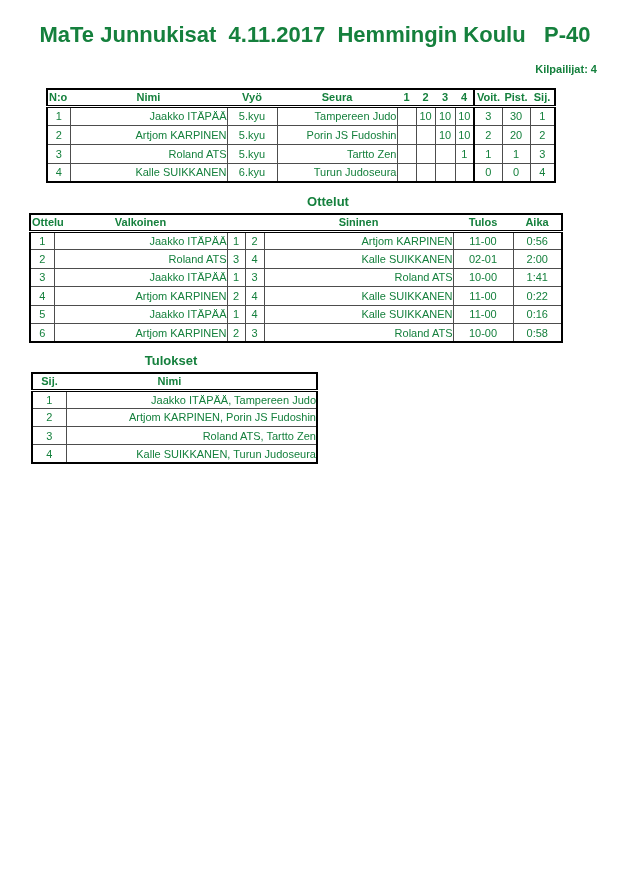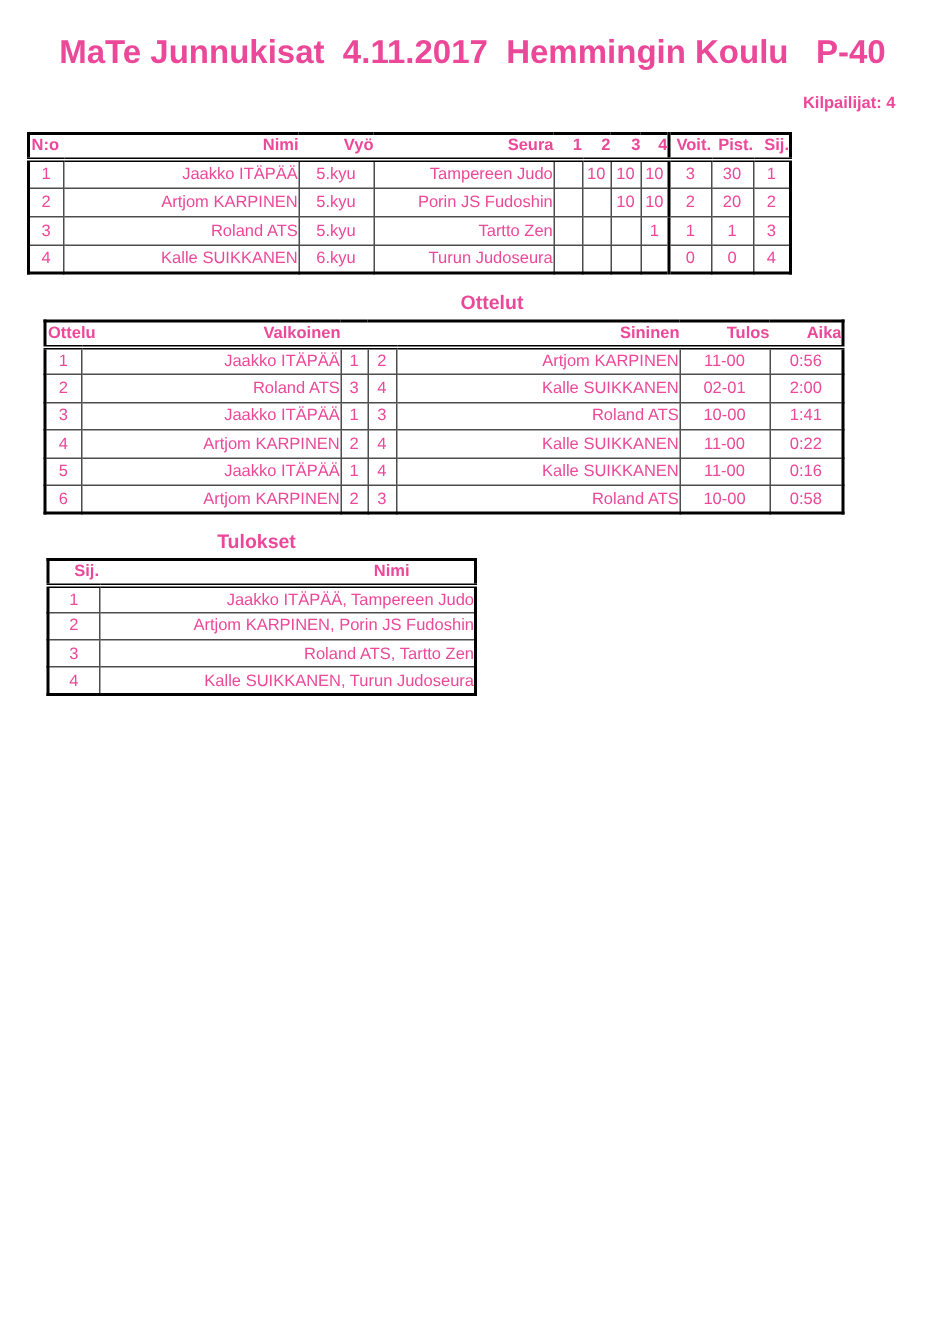"MaTe Junnukisat 4.11.2017 Hemmingin" .page { color: #ec4899 -> #15803d }
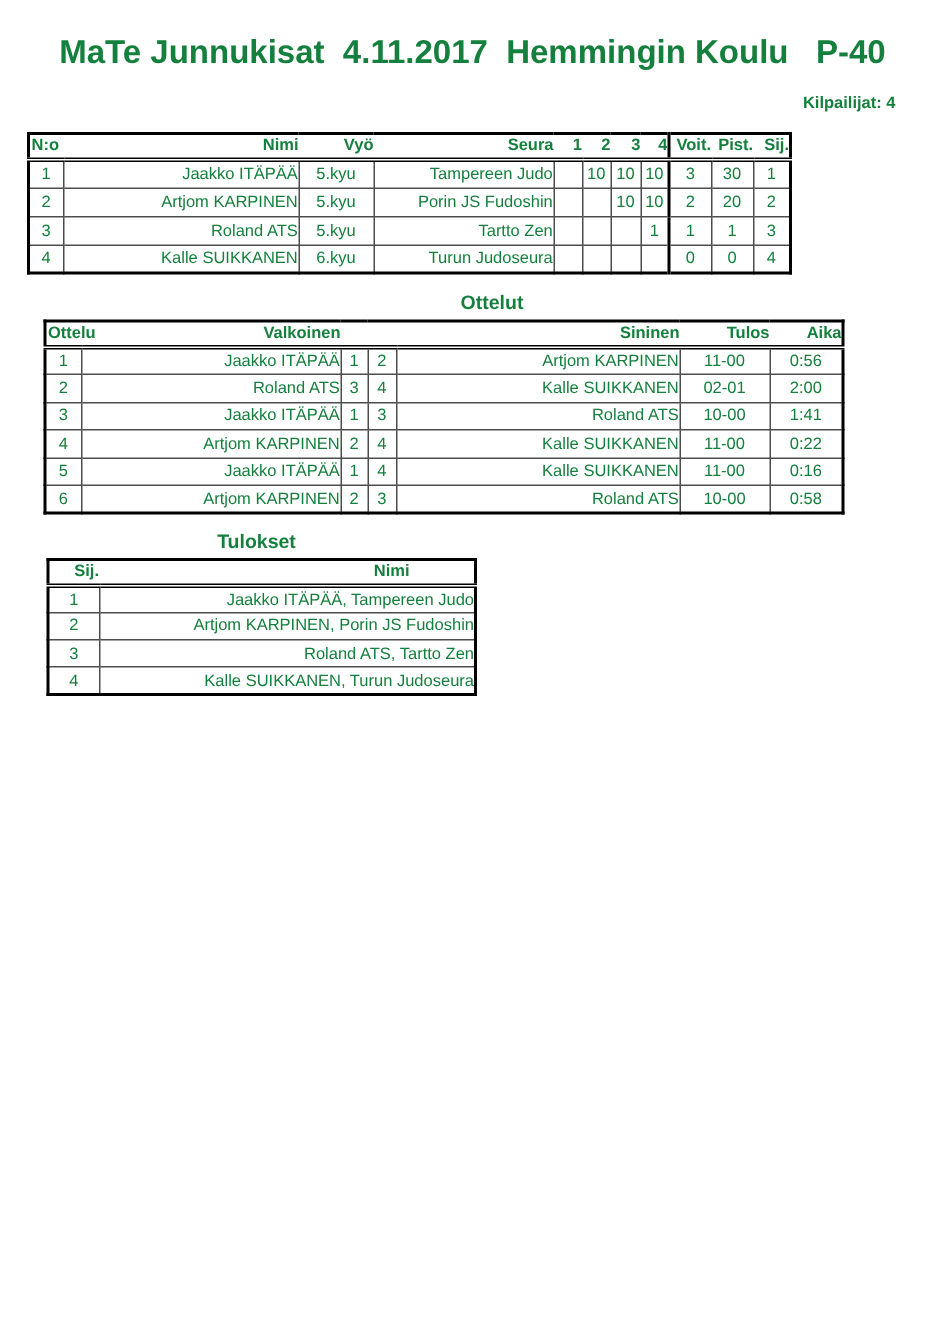"N:o" #table-kilpailijat { left: 18px -> 46px }
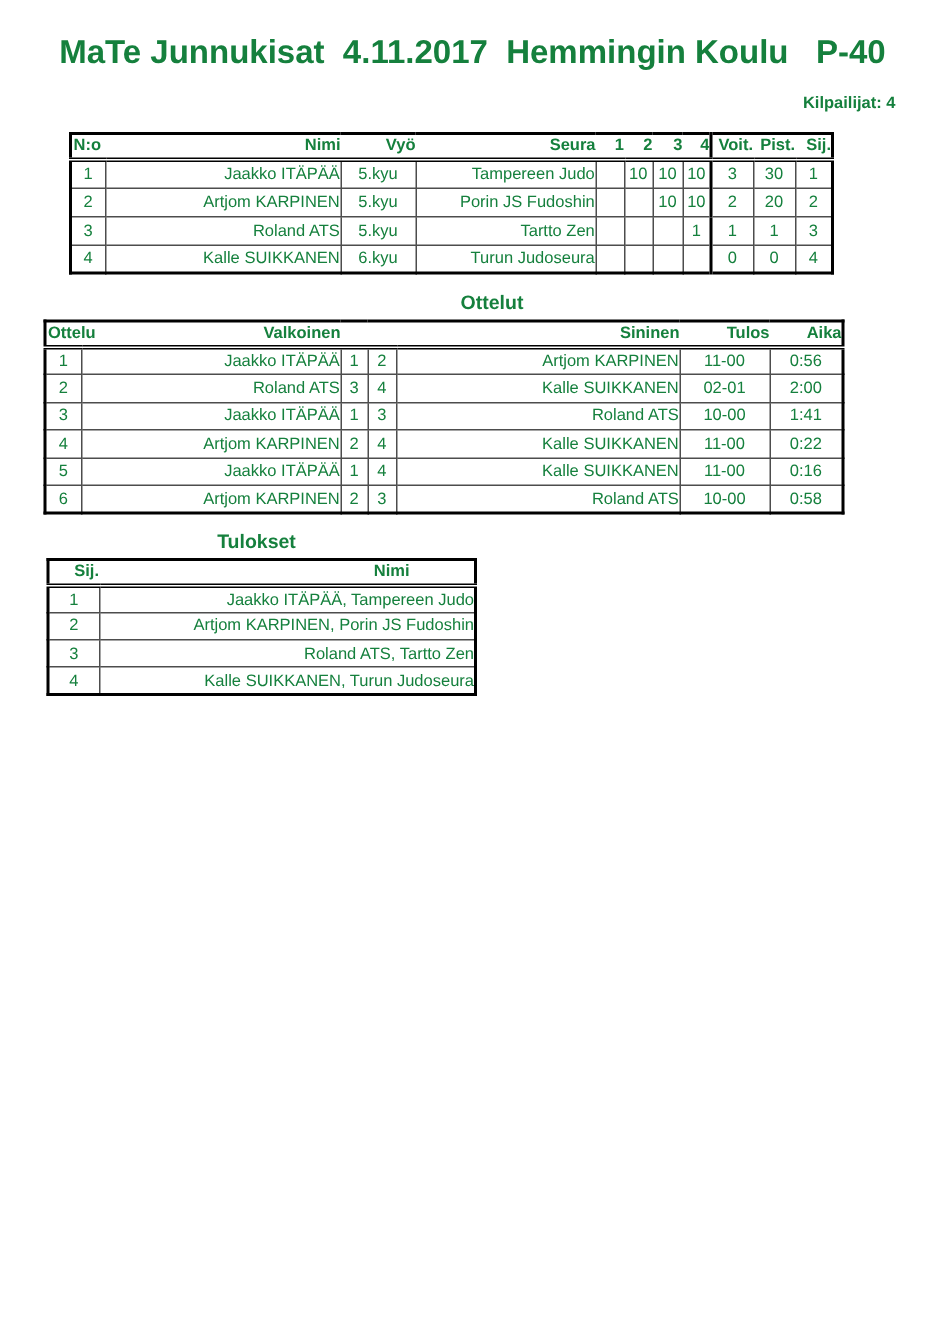"Nimi" .sheet thead th { text-align: right -> center }
